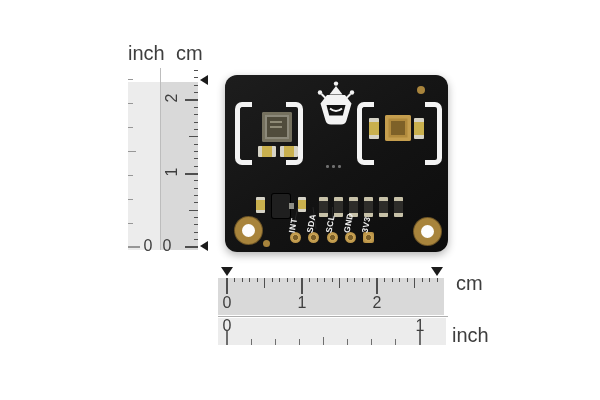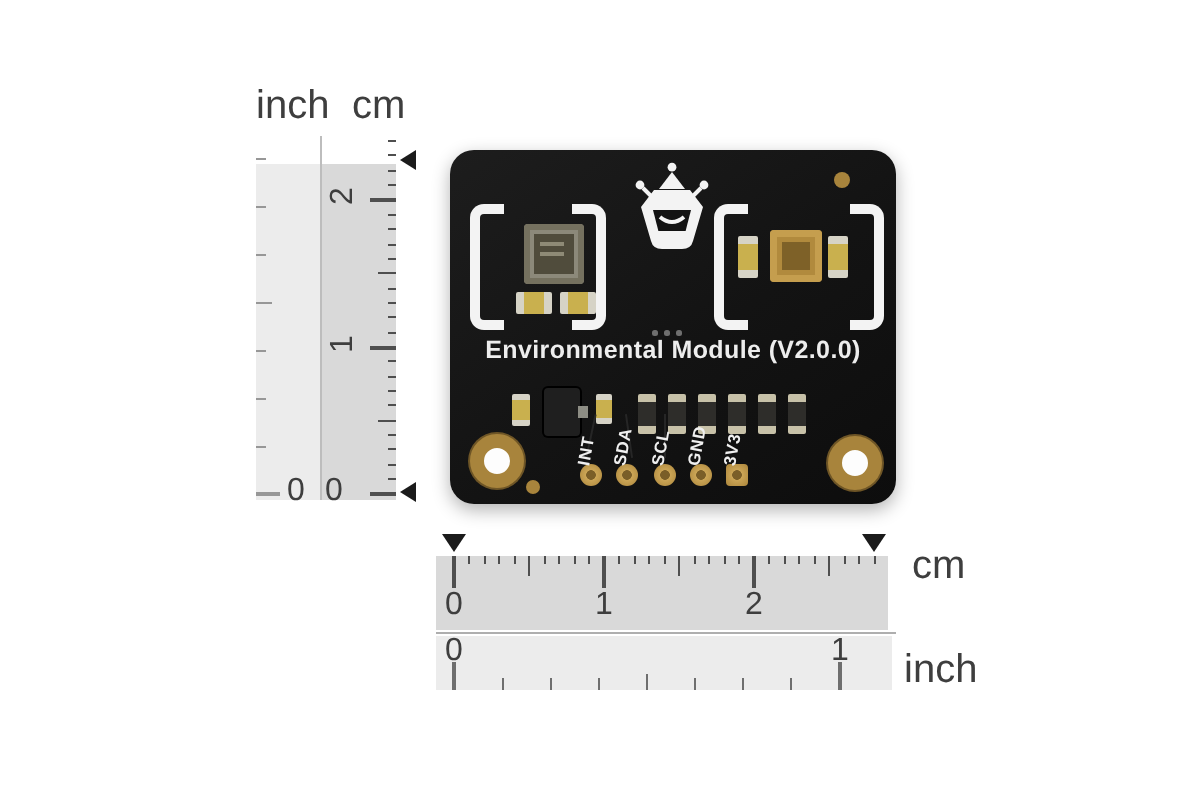"Environmental Module (V2.0.0)" div.board-title { html: <div>Environmental Module (V2.0.0)</div> -> none }
